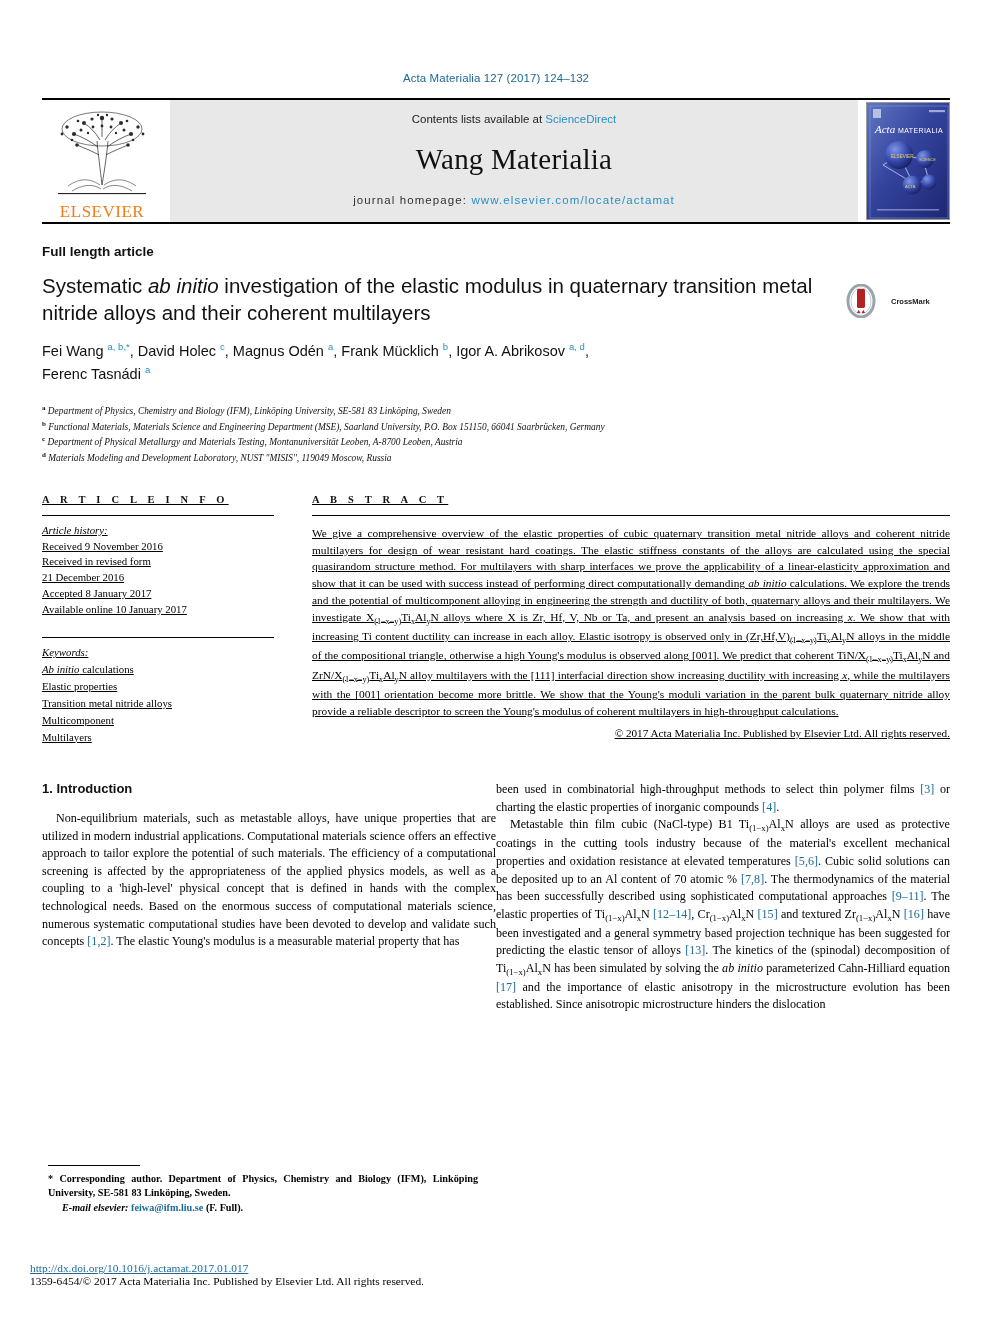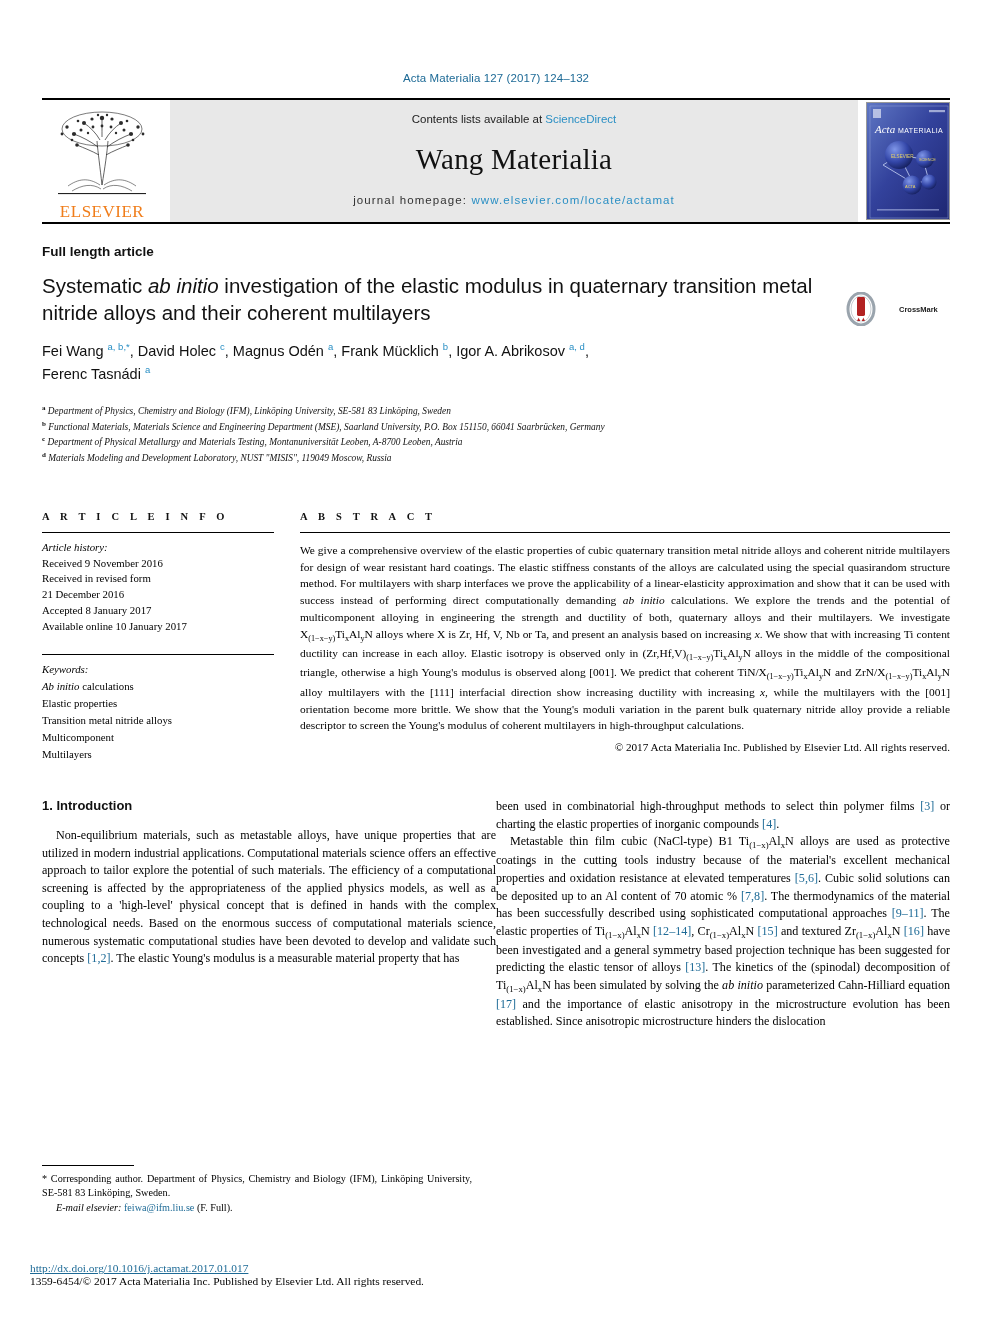"Systematic ab initio investigation of" .title-row { align-items: flex-end -> center }
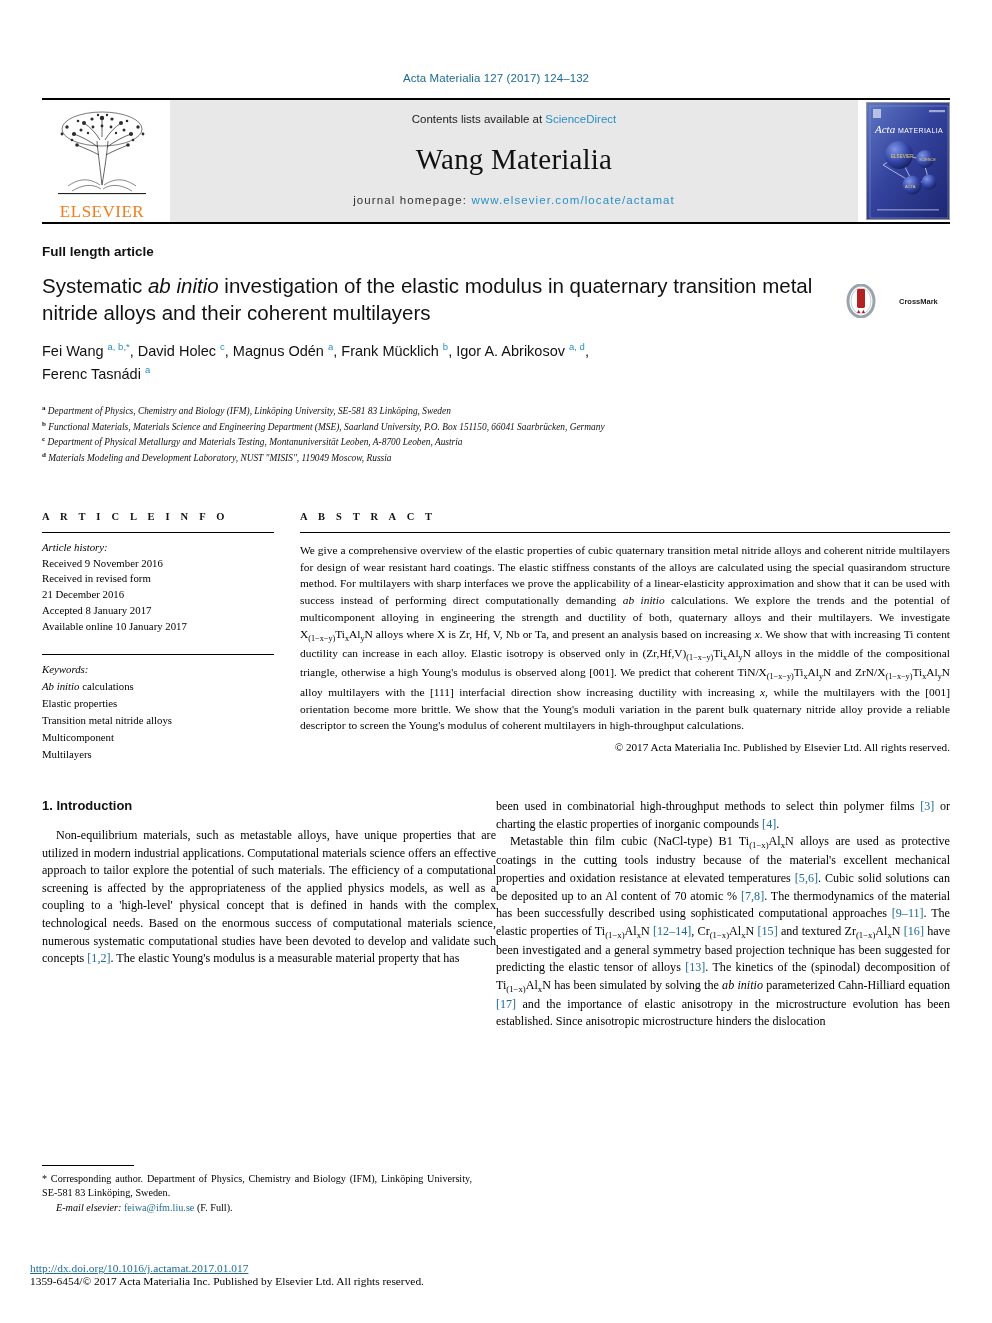"CrossMark" .crossmark { gap: 21px -> 13px }
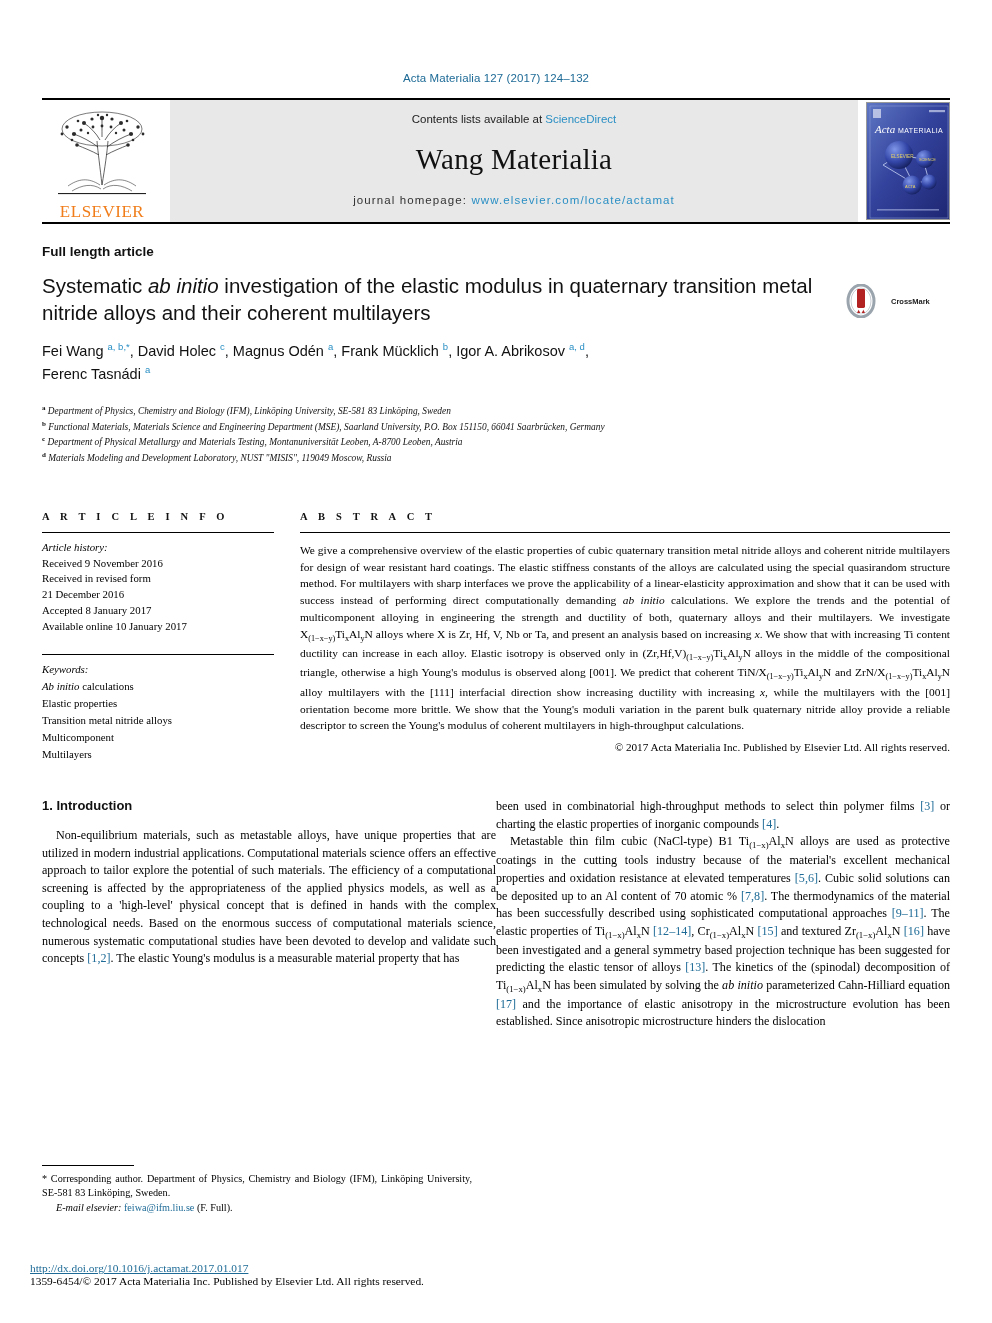"A R T I C" .info-abs { gap: 26px -> 38px; margin-top: 46px -> 29px; text-decoration: none -> underline }
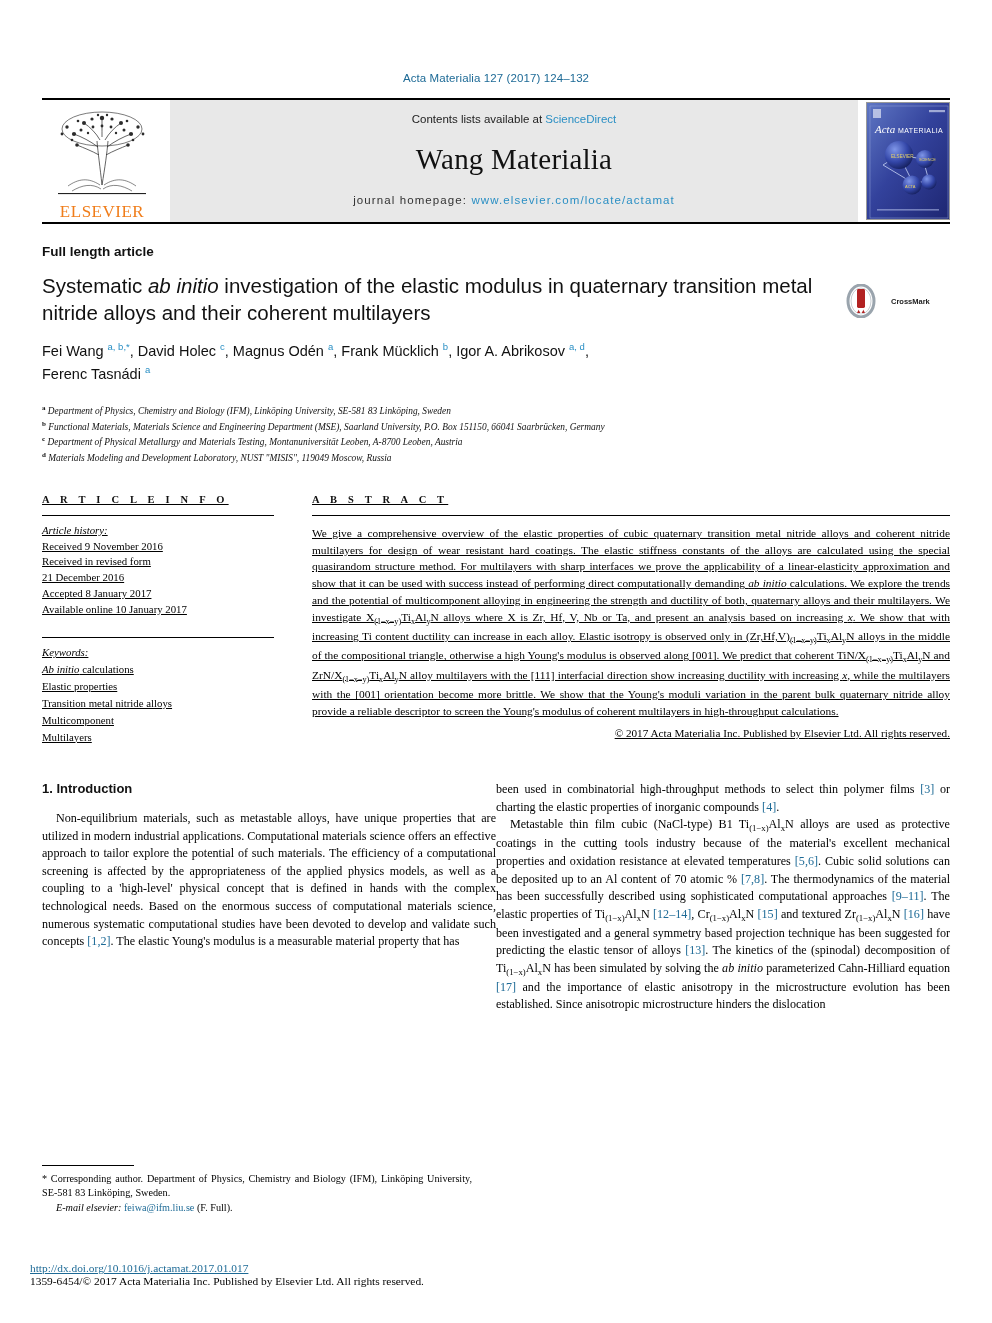"* Corresponding author. Department of" .footnote-wrap { font-weight: none -> bold; left: 42px -> 48px }
